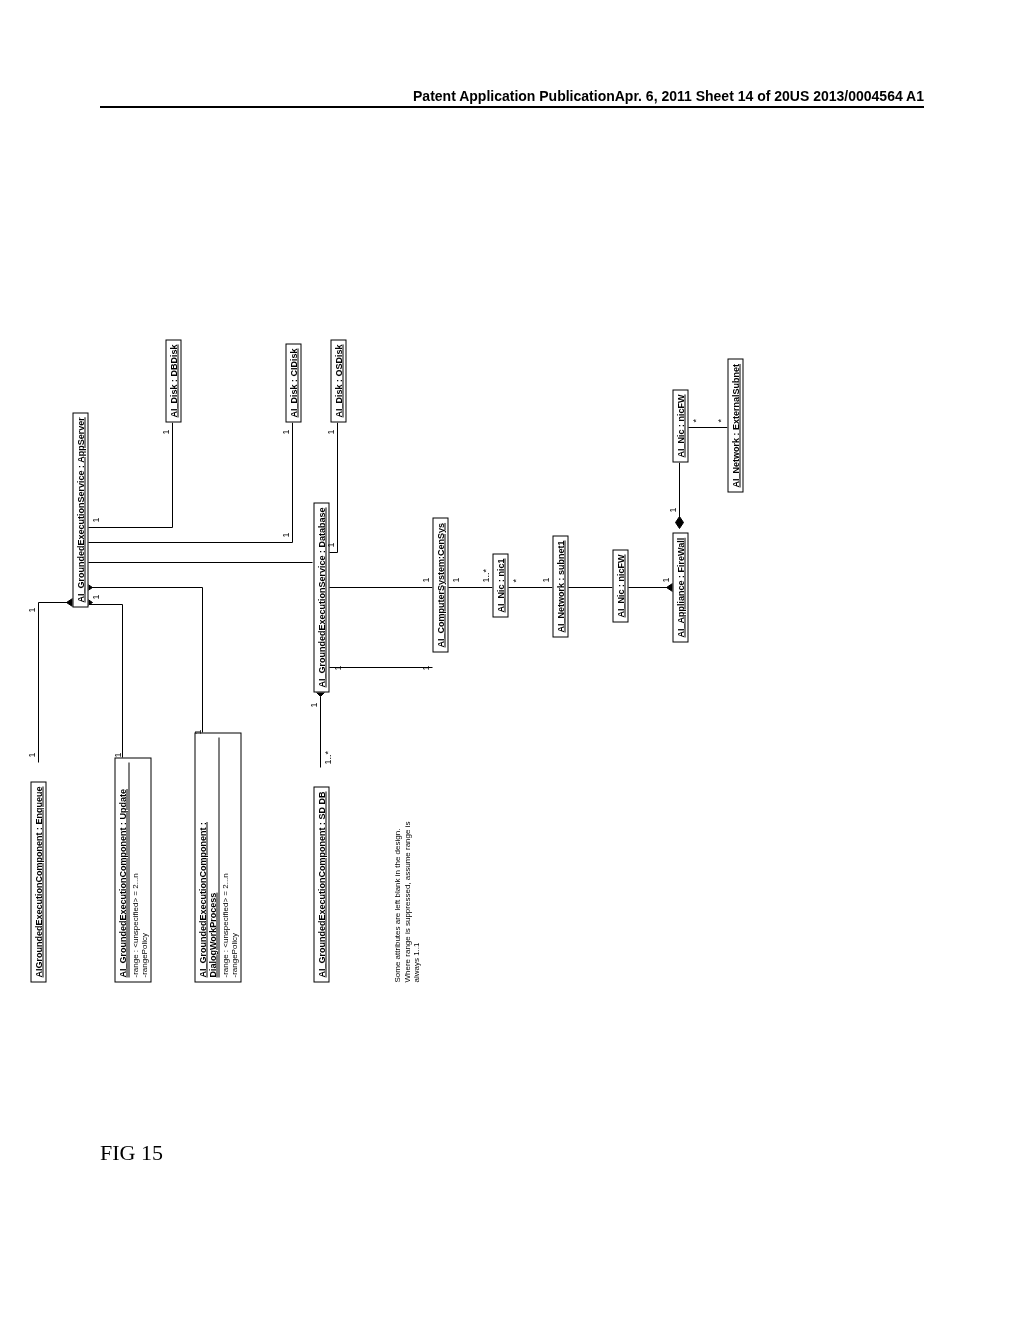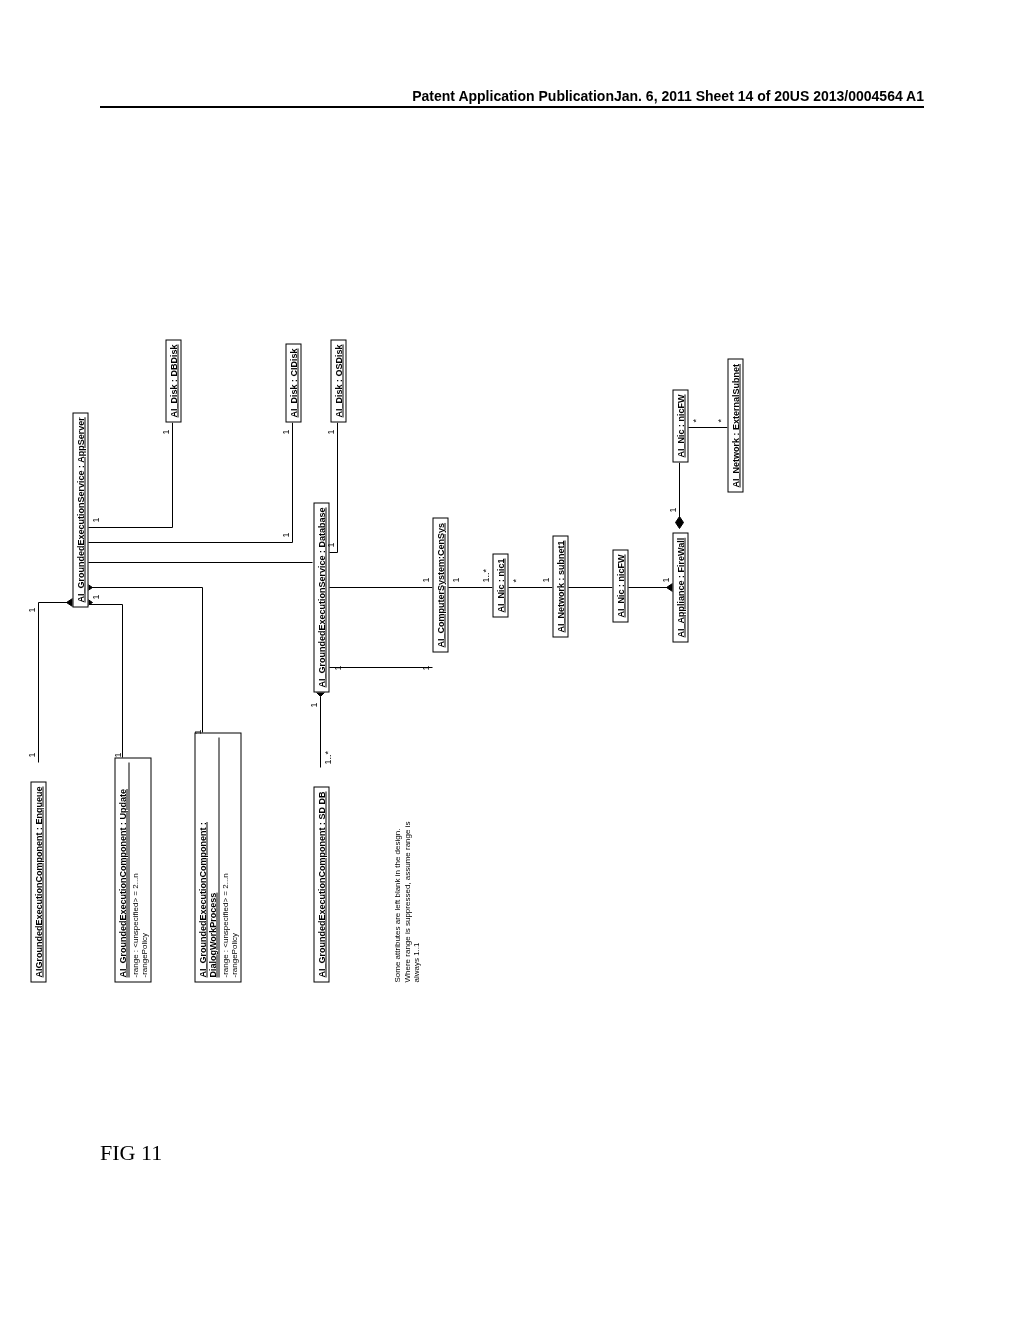"Jan. 6, 2011 Sheet 14" span { text: Jan -> Apr }
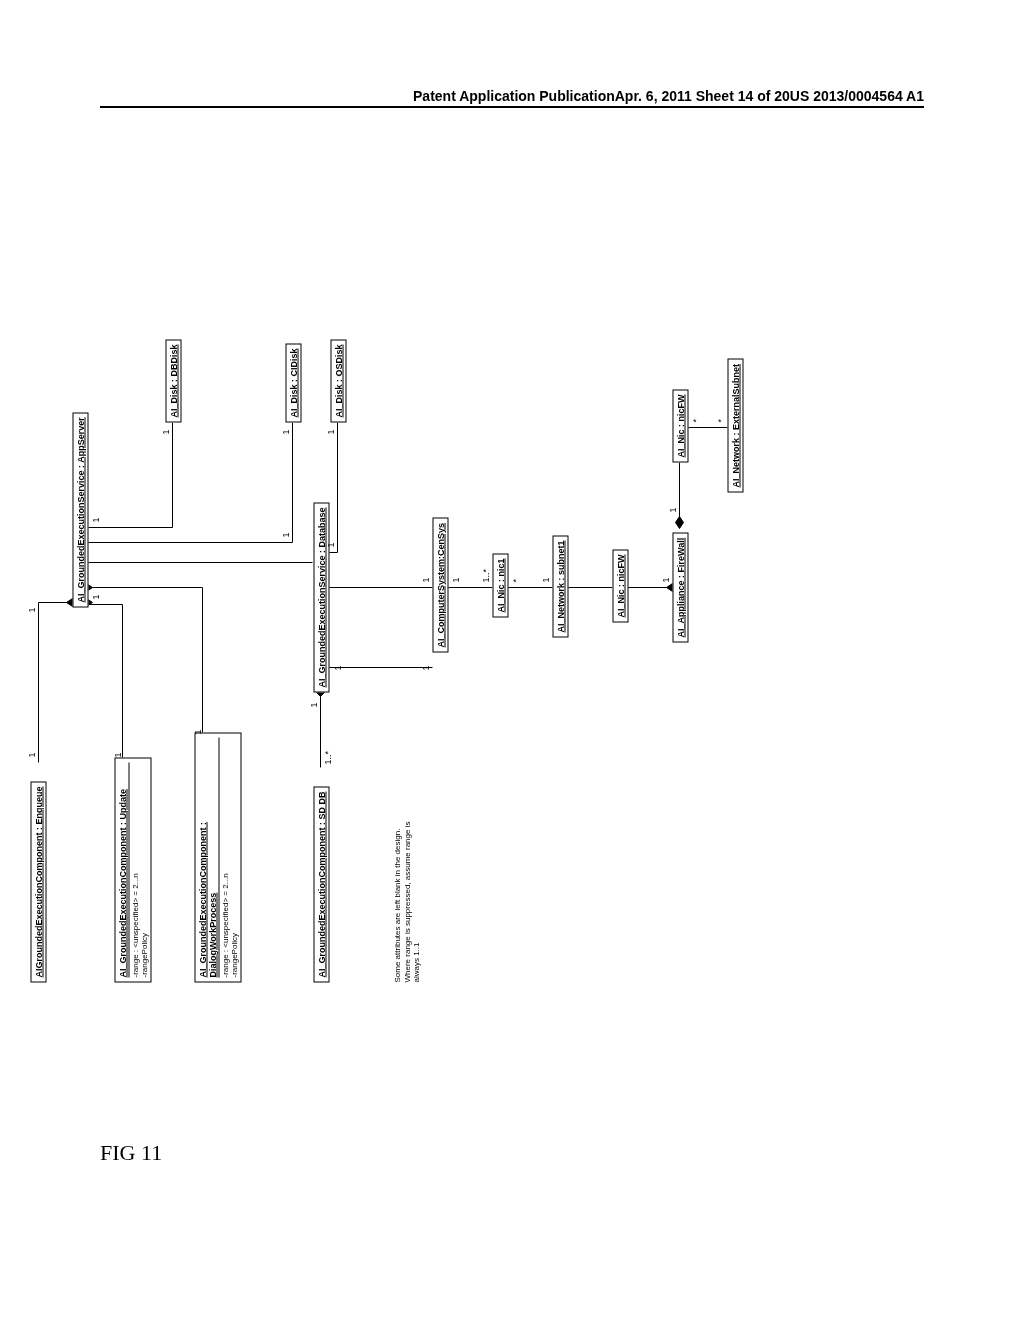"FIG 11" div.fig-label { text: 11 -> 15 }
